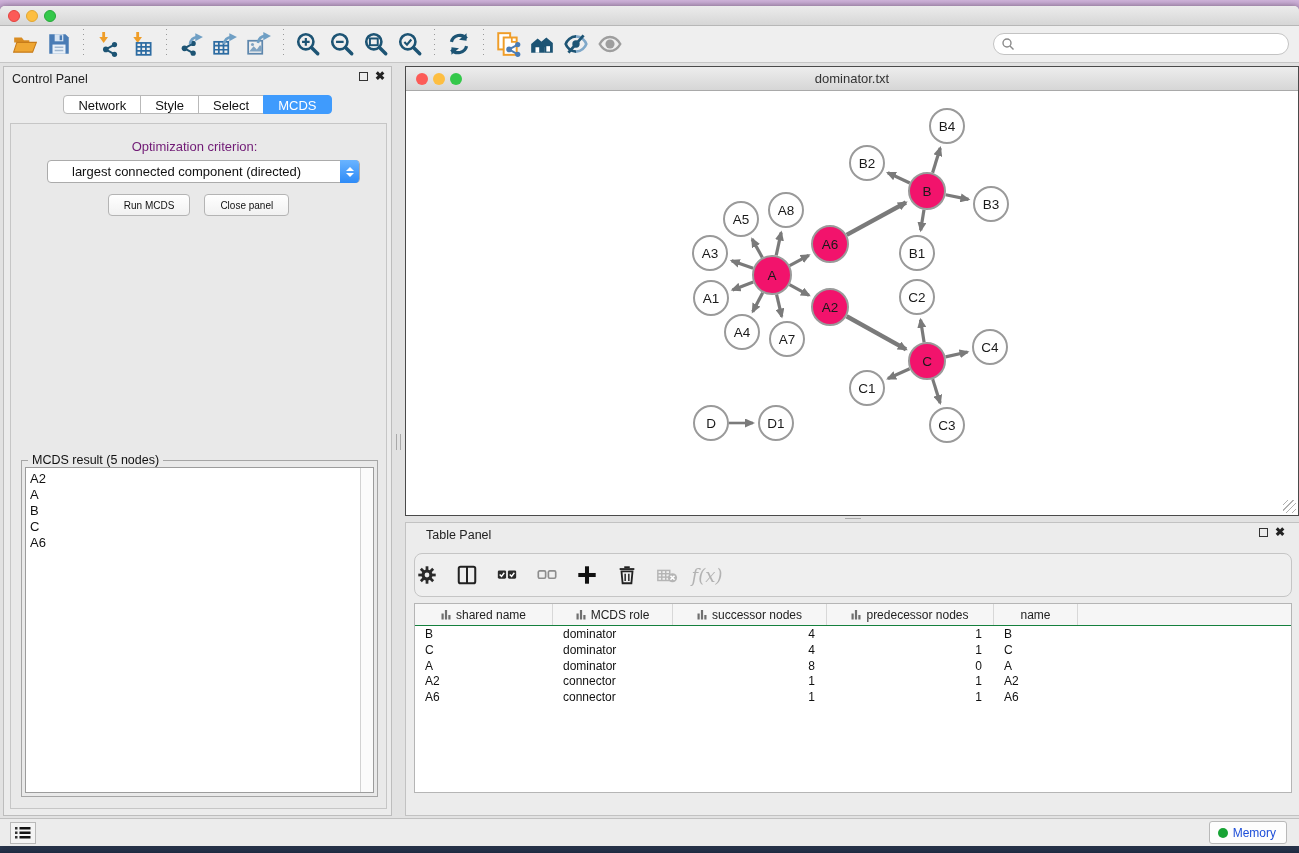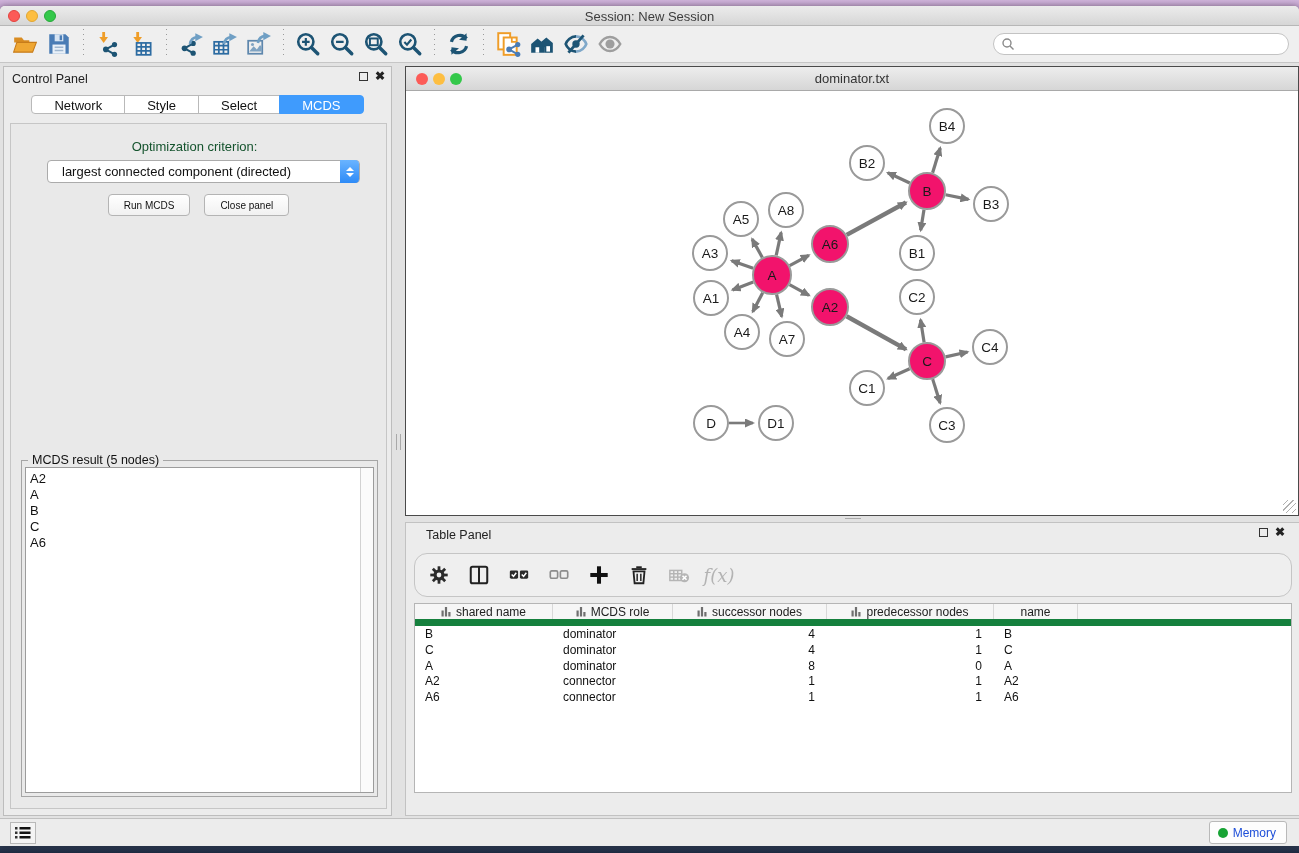"Session: New Session" div.title { html: <div>Session: New Session</div> -> none }
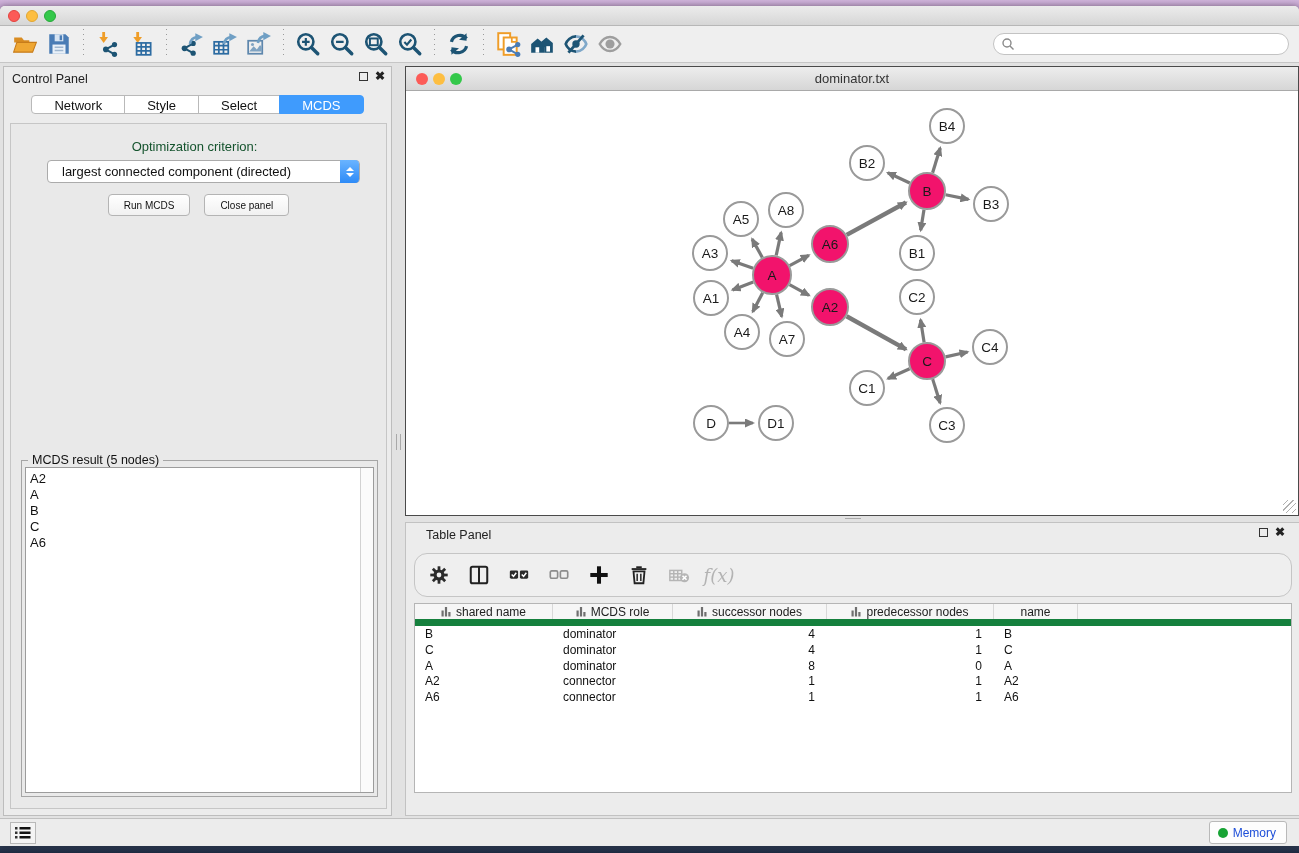"Network" .tab-seg .tab { padding: 0 22px -> 0 14px }
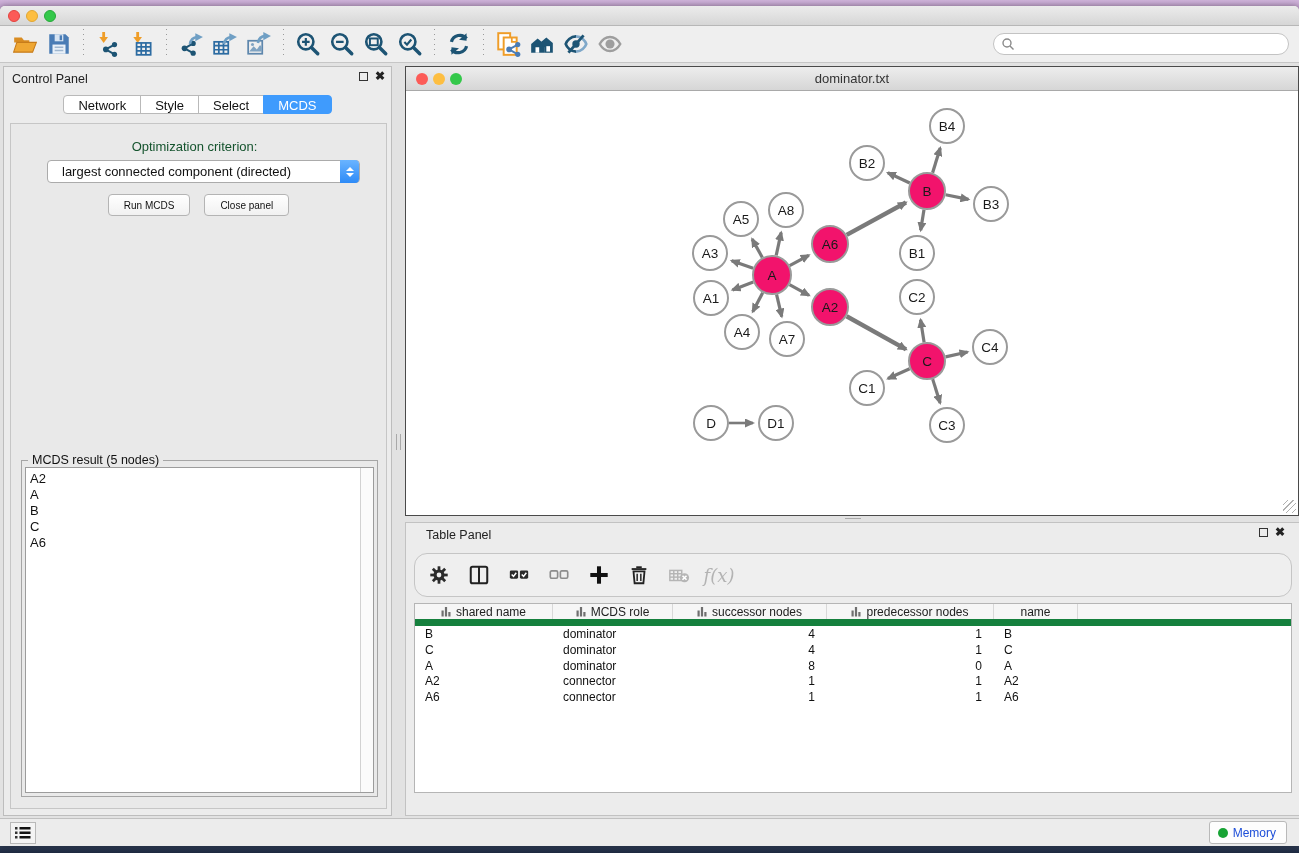"Optimization criterion:" .opt-label { color: #14532d -> #701a75 }
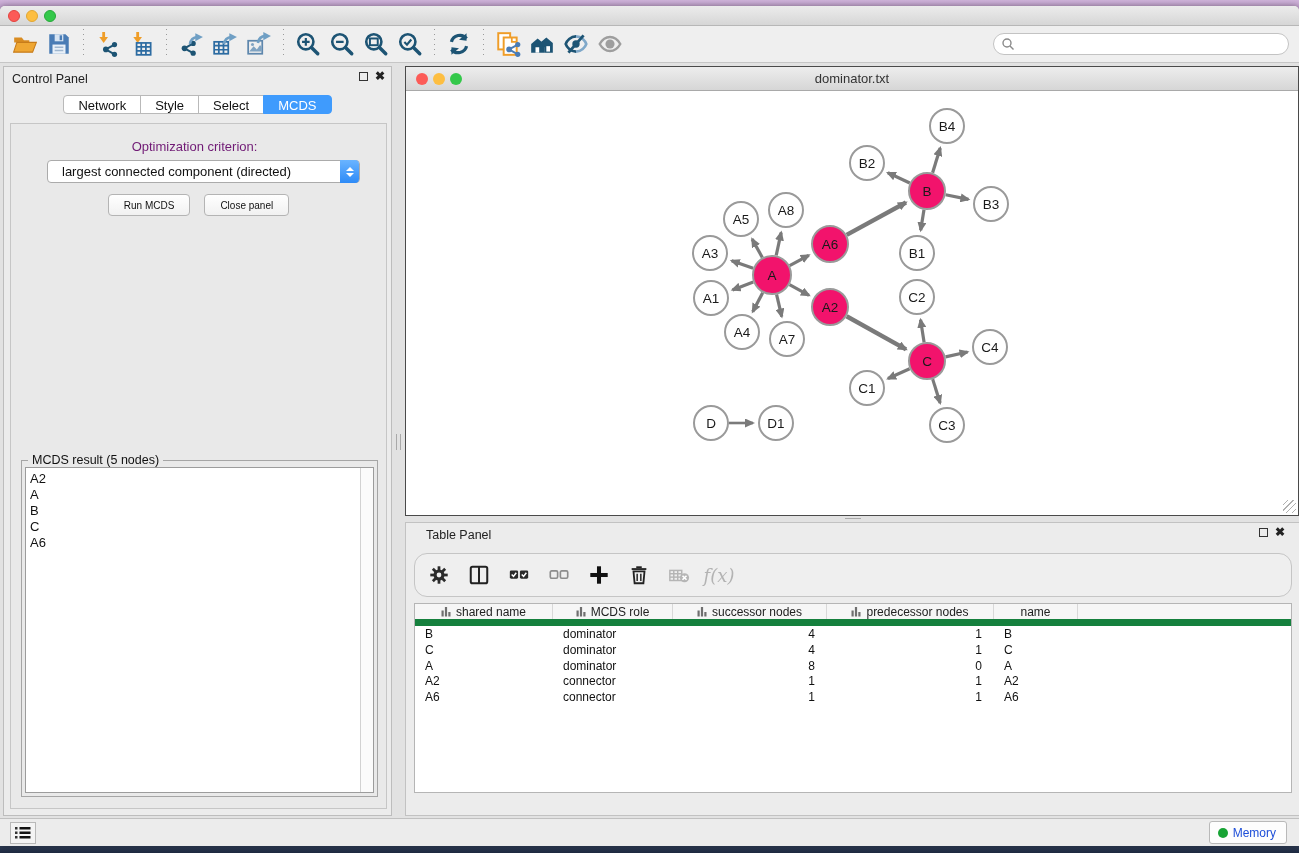"largest connected component (directed)" .criterion { padding-left: 14px -> 24px }
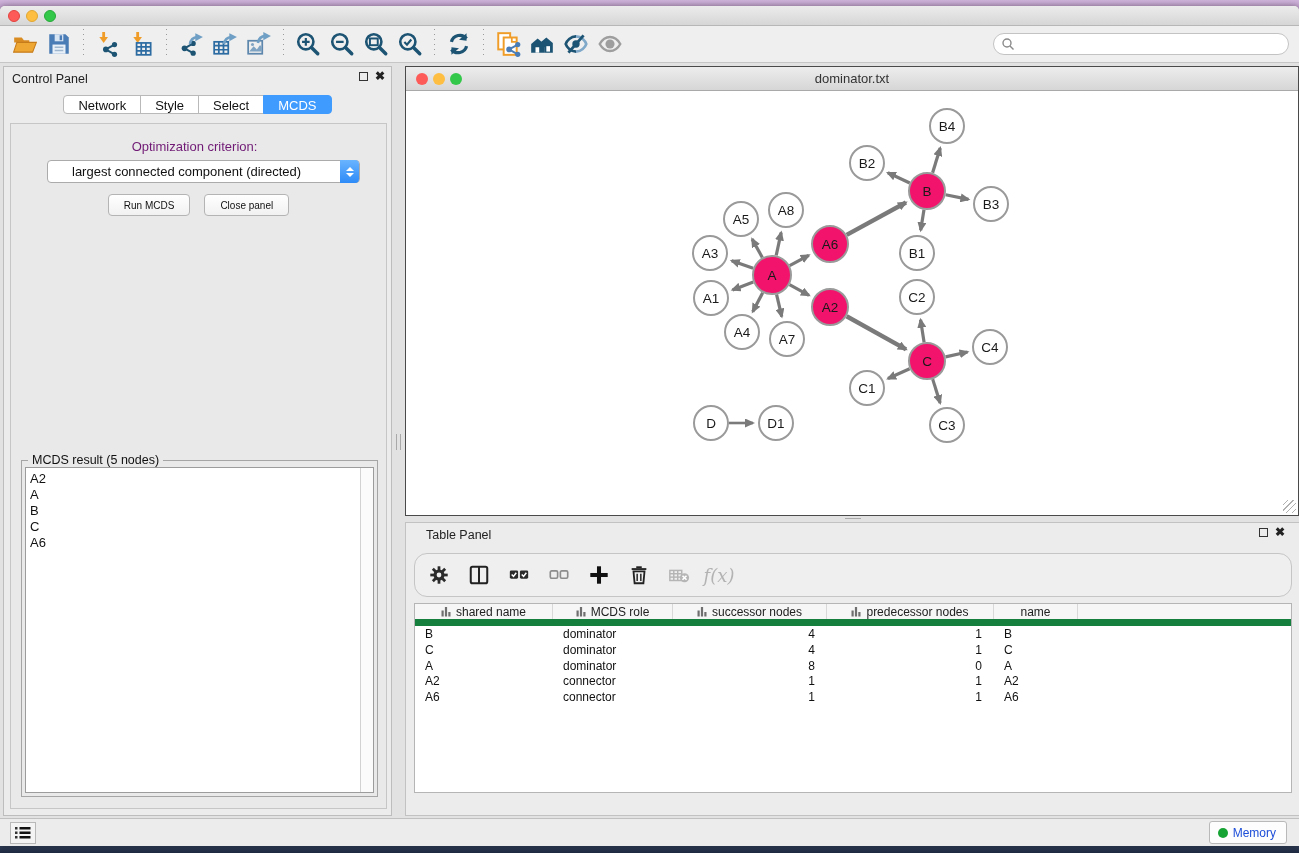"f(x)" .tp-toolbar { border-radius: 13px -> 8px; padding-left: 12px -> none }
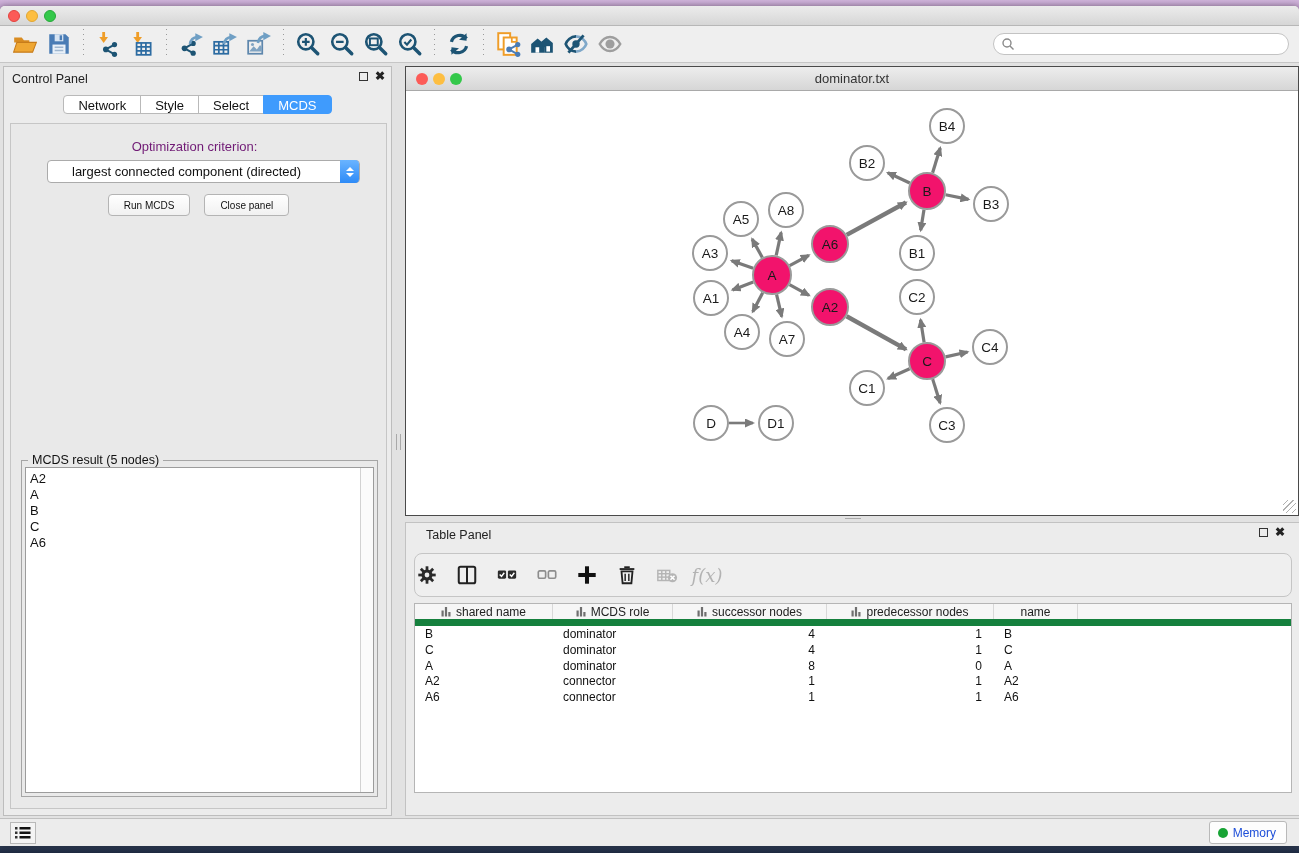"shared name" .nt-header { border-bottom: 7px solid #15803d -> 1px solid #15803d }
